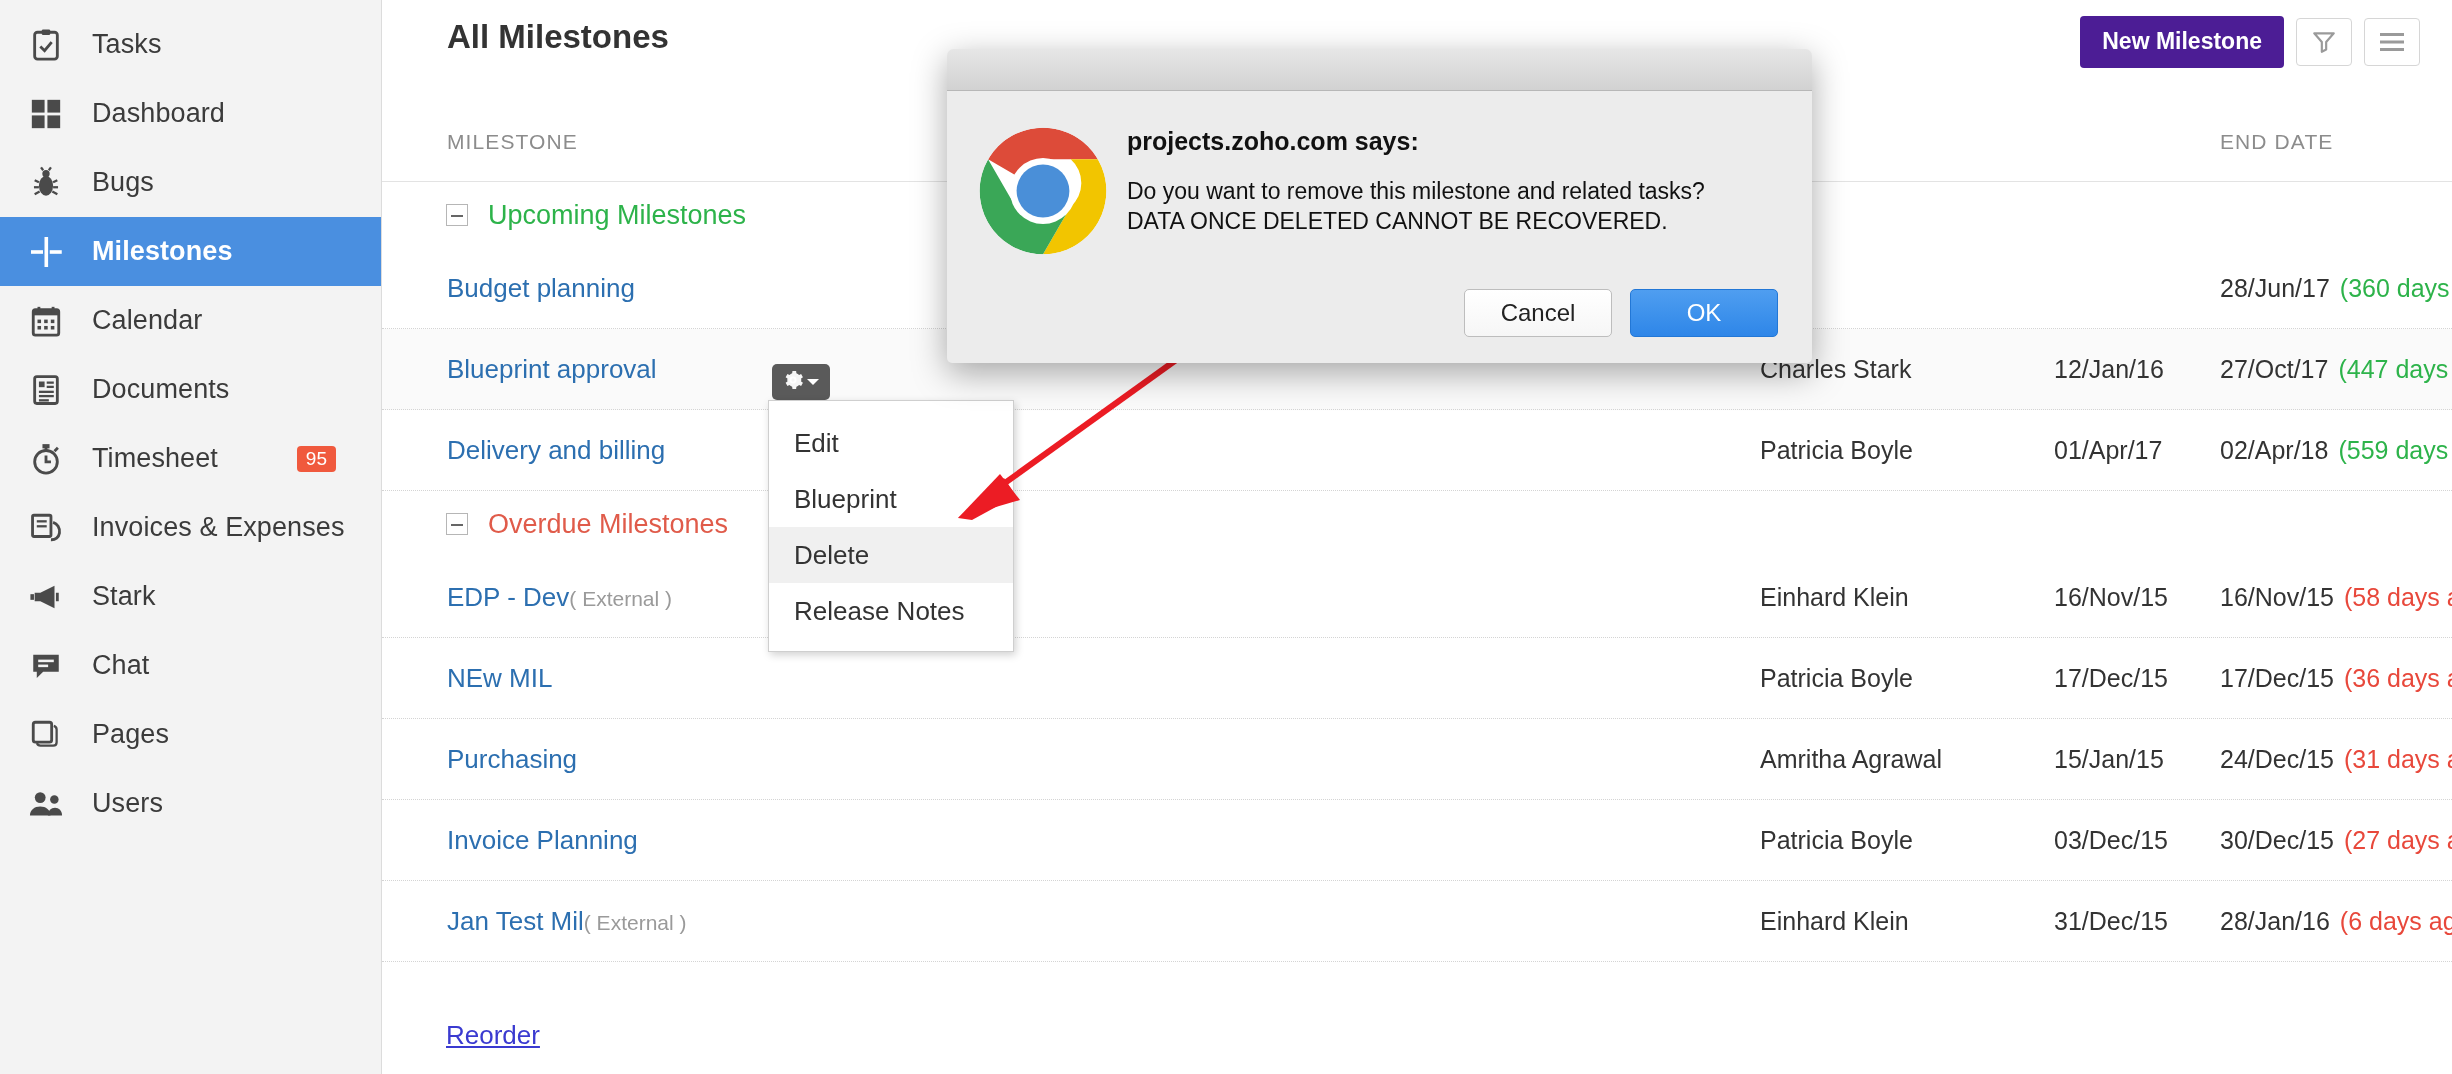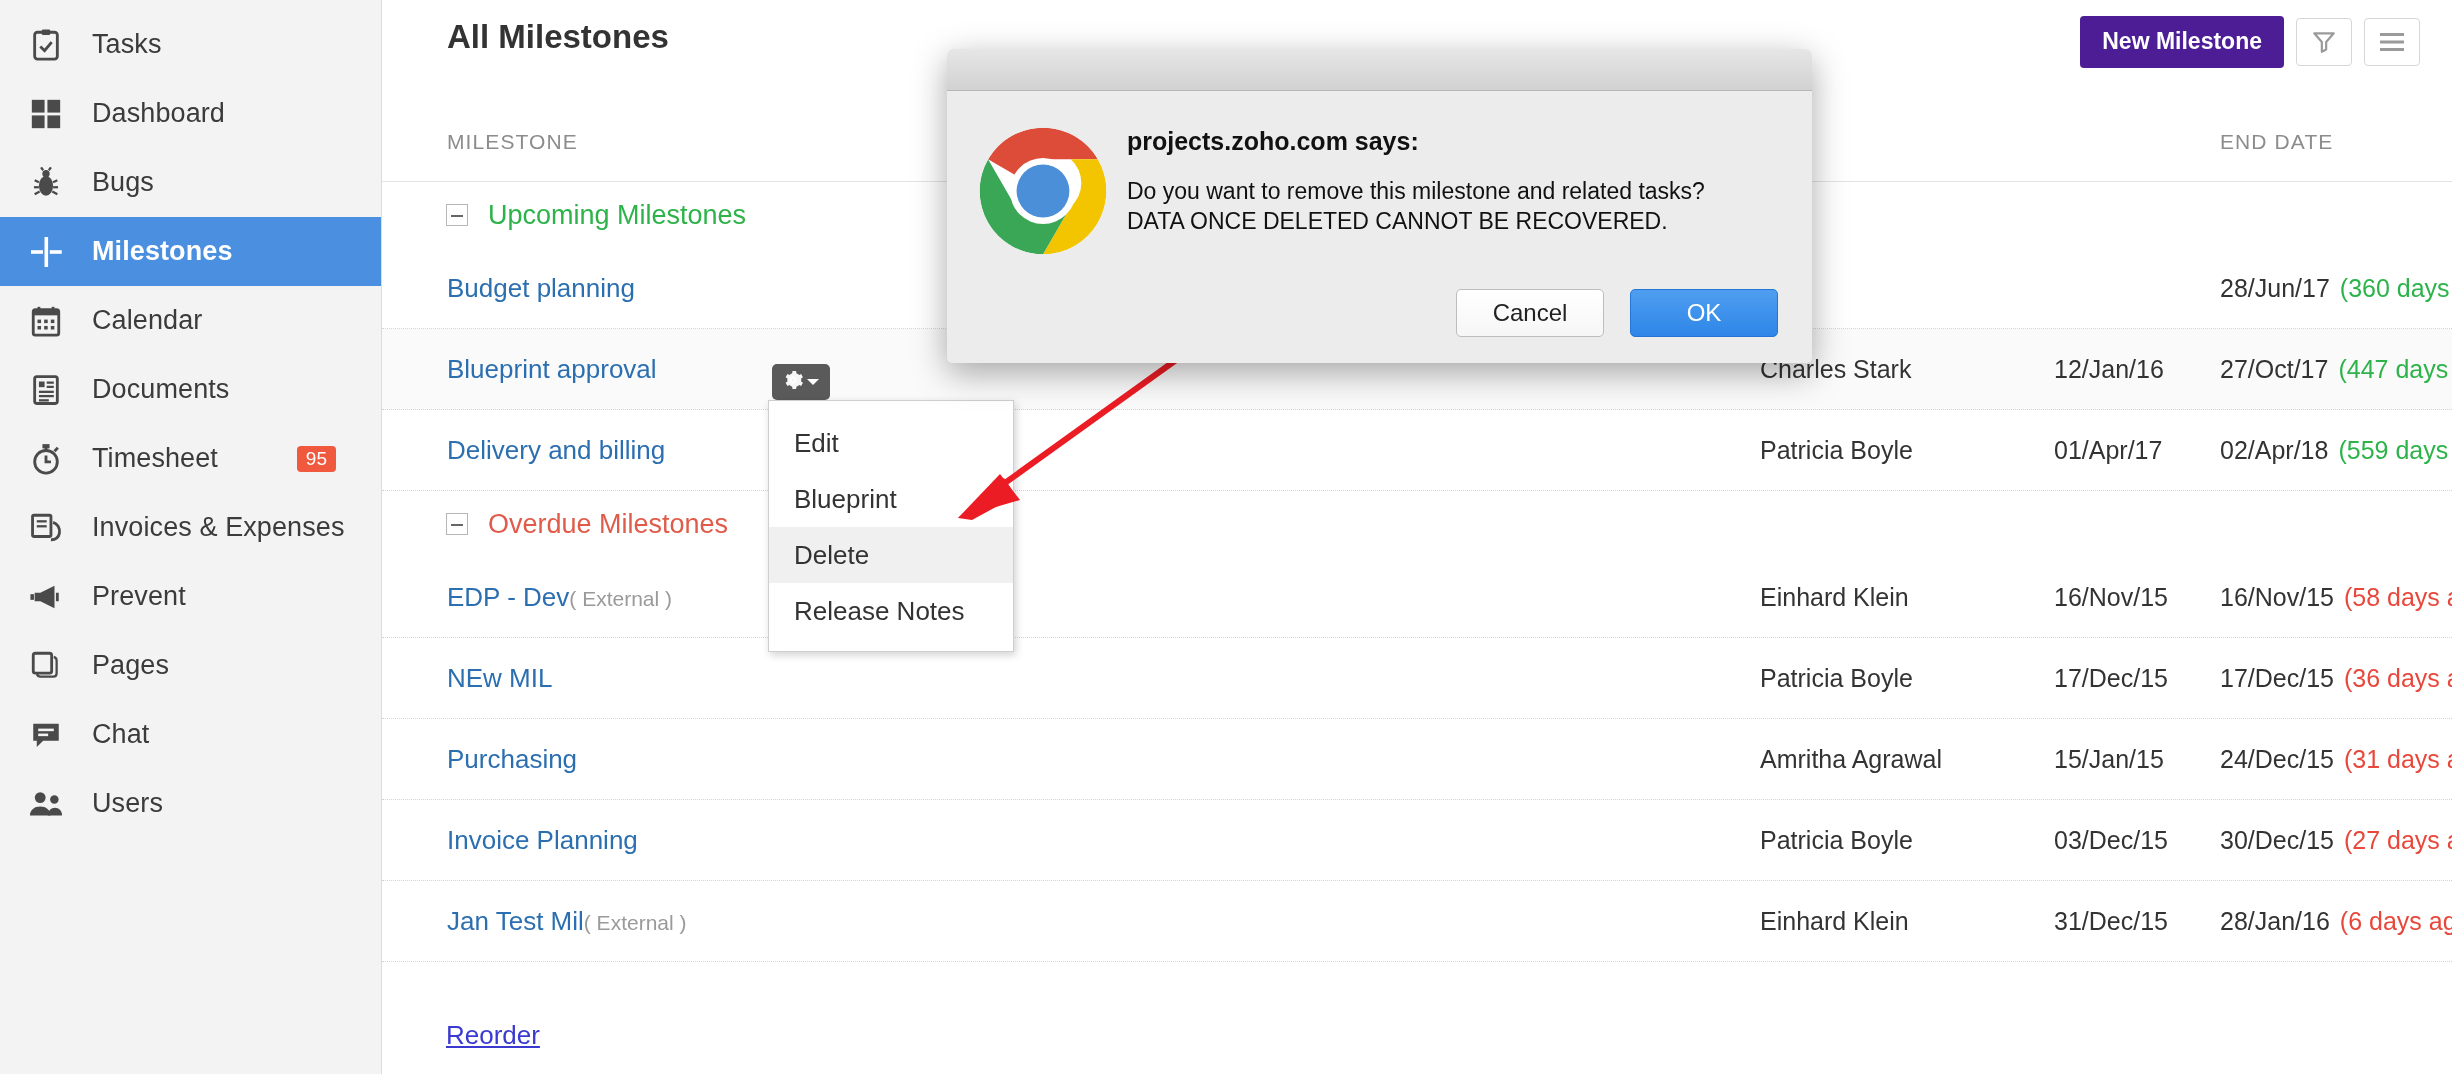"OK" #dlg-ok { margin-left: 8px -> none }
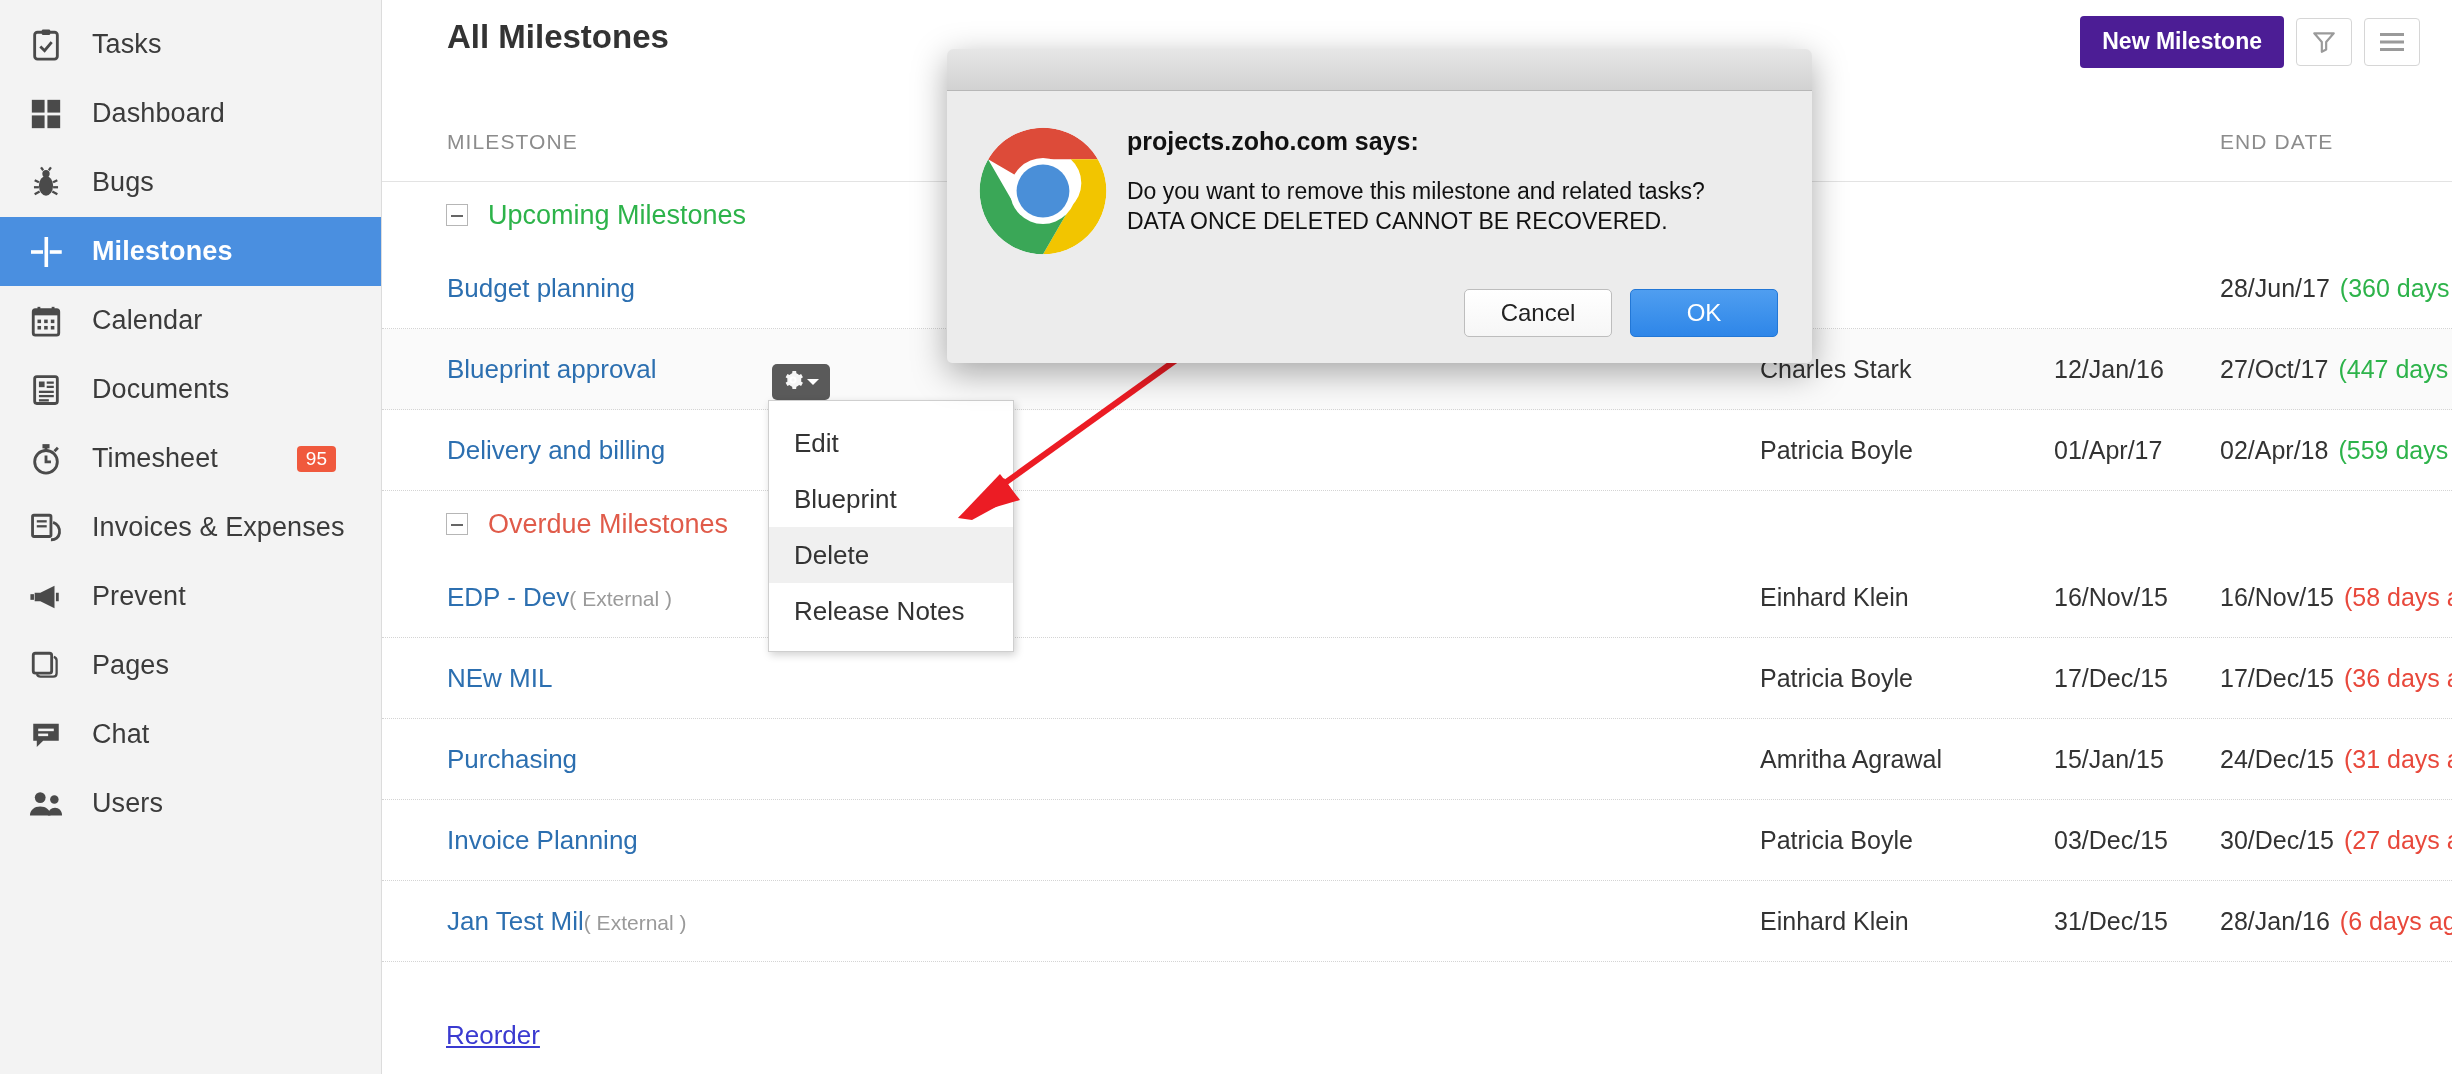"Prevent" span.nav-label { text: Prevent -> Stark }
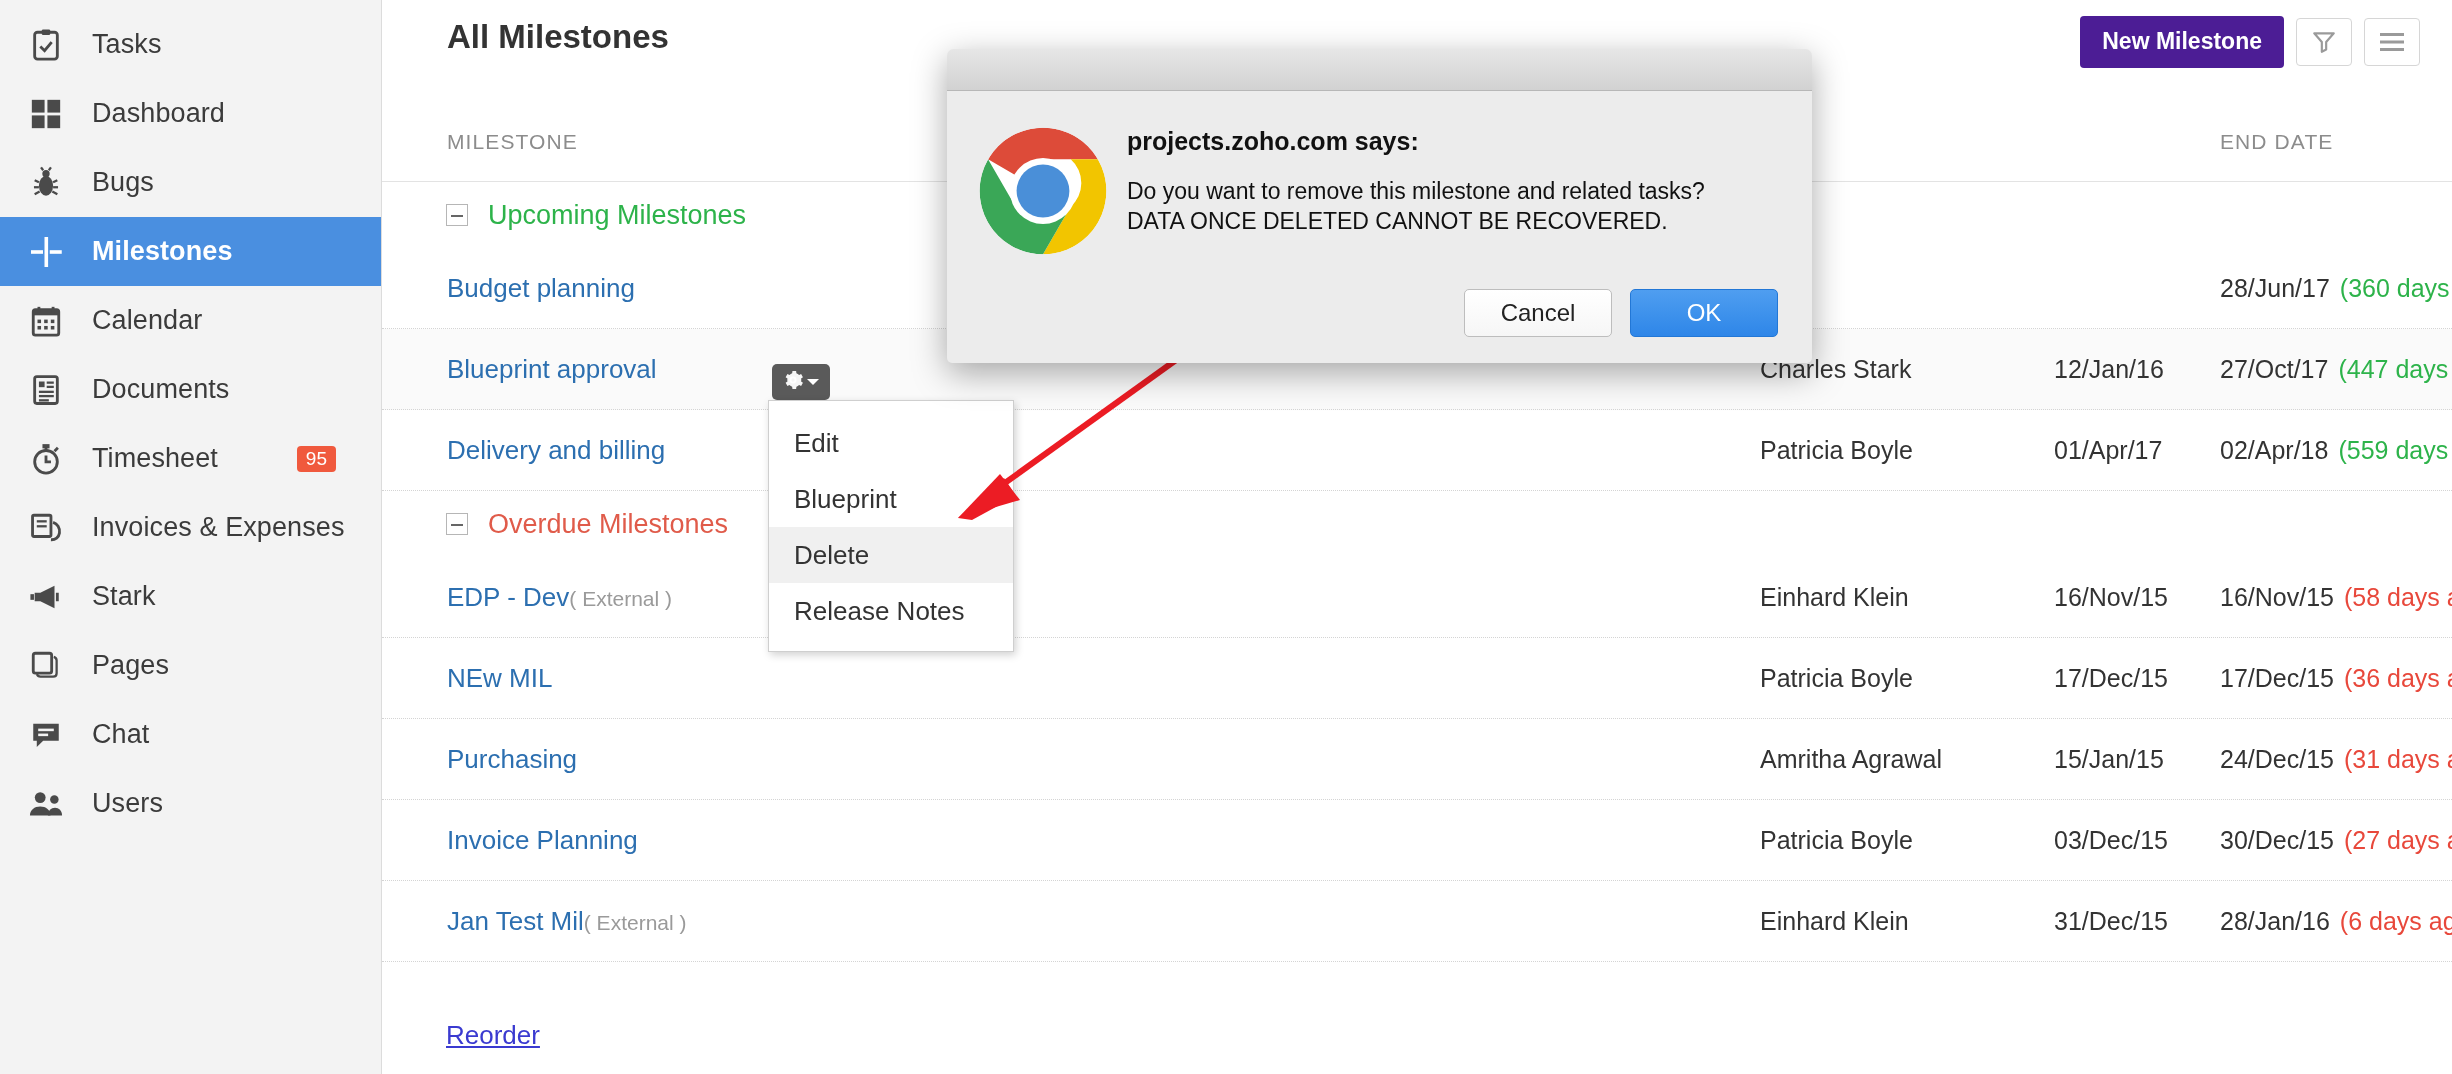"Pages" div.nav-item { order: before "Chat" -> after "Chat" }
